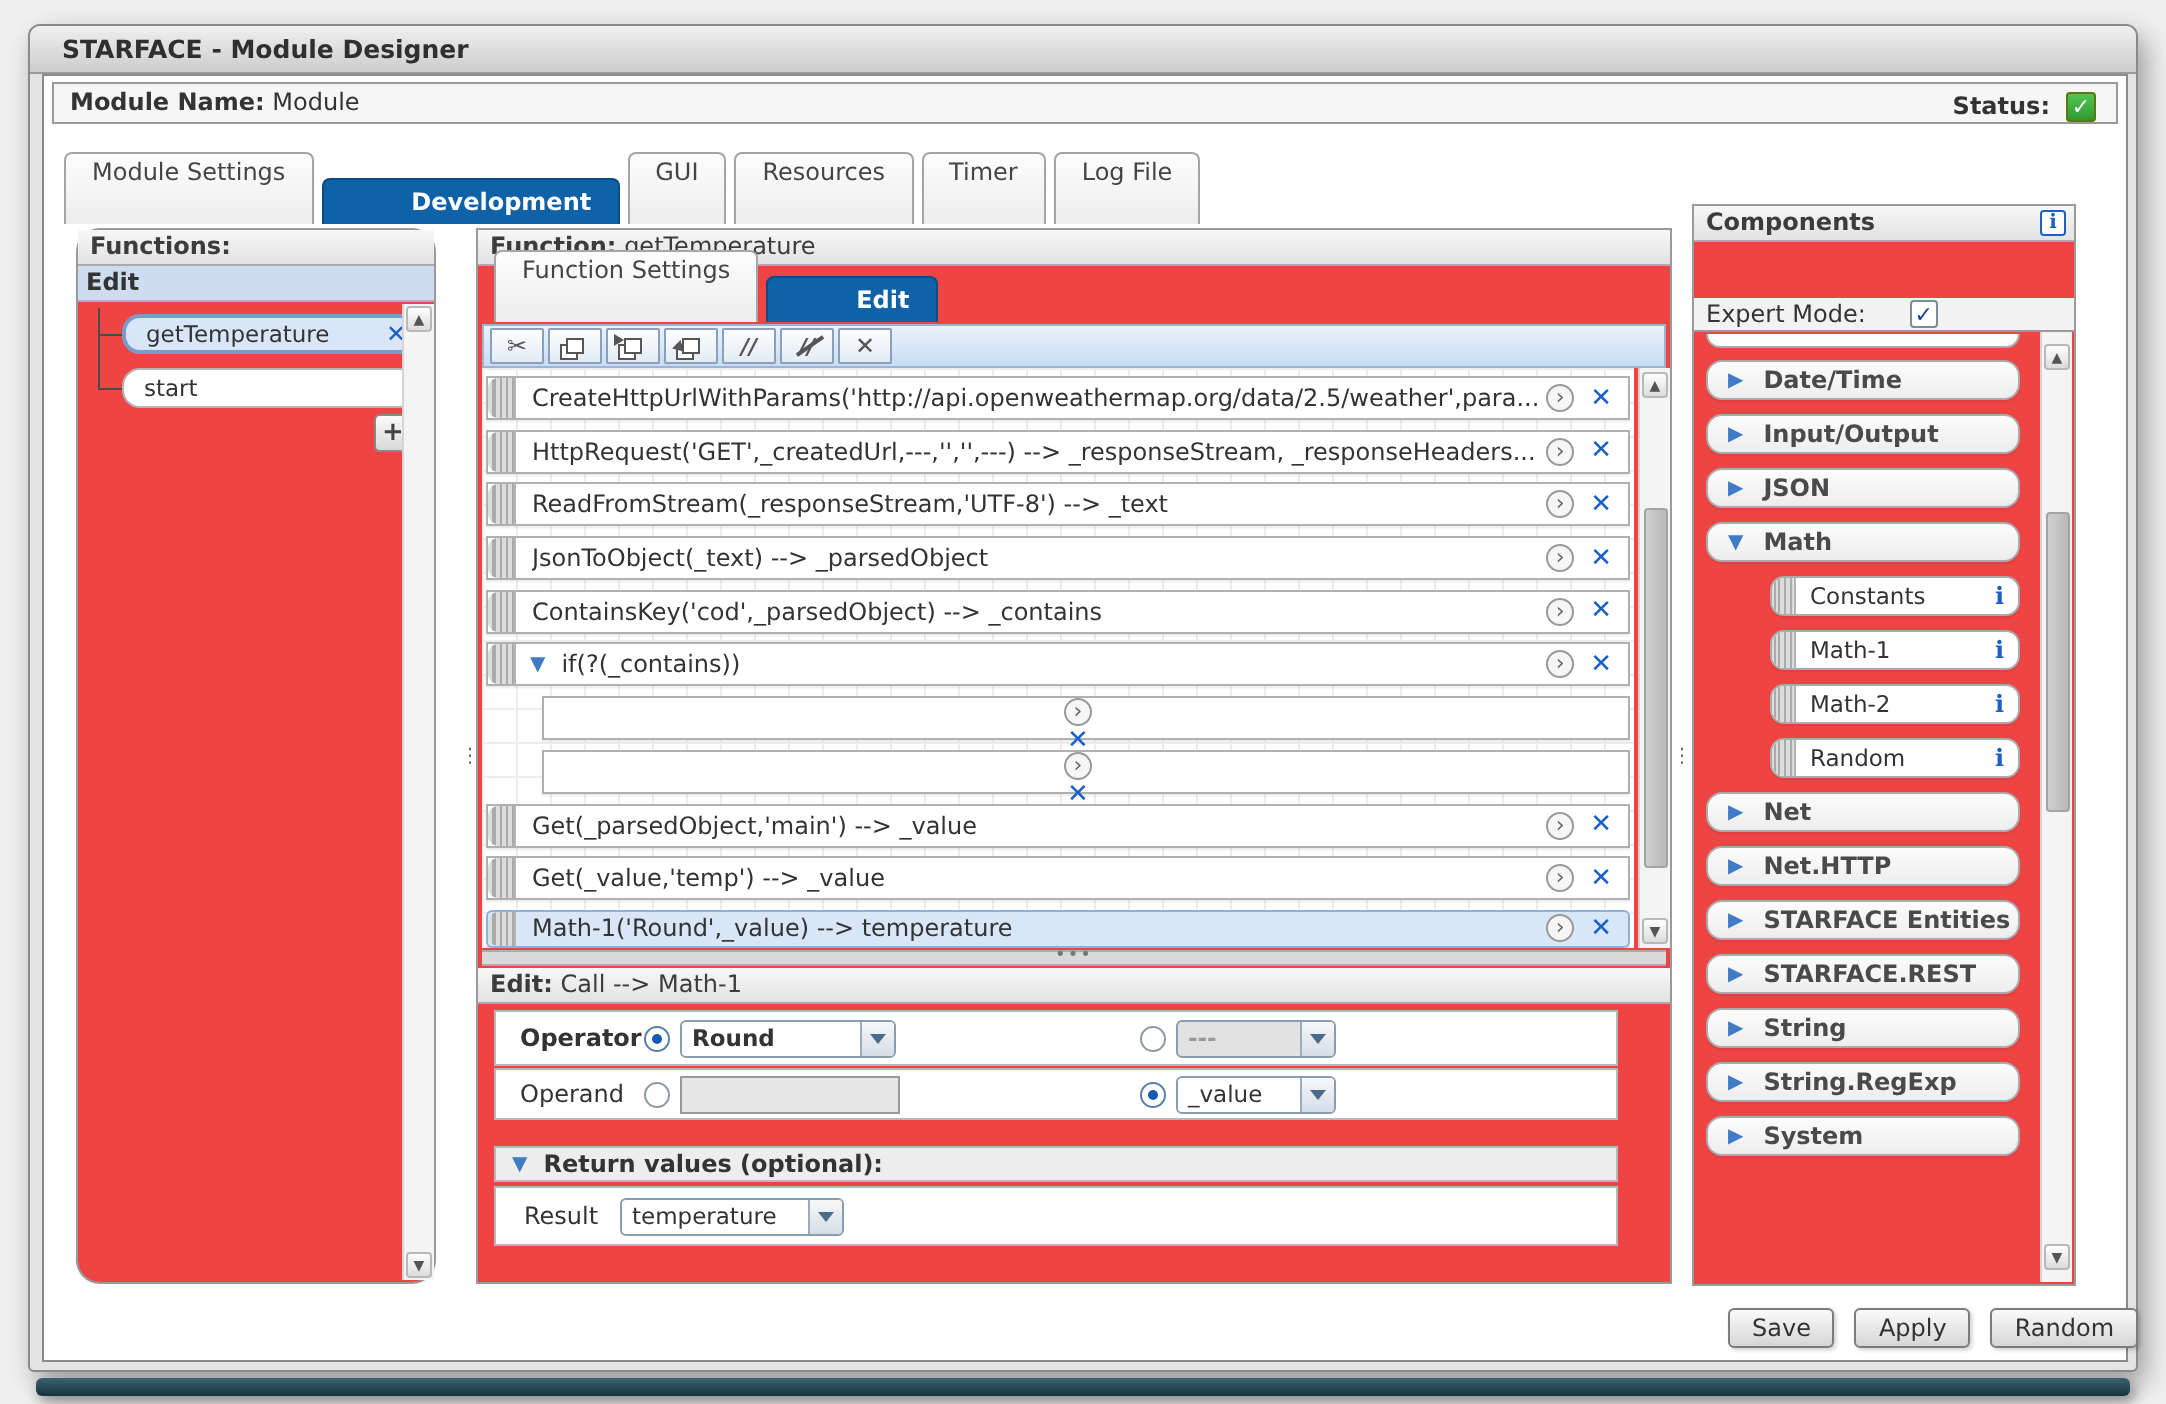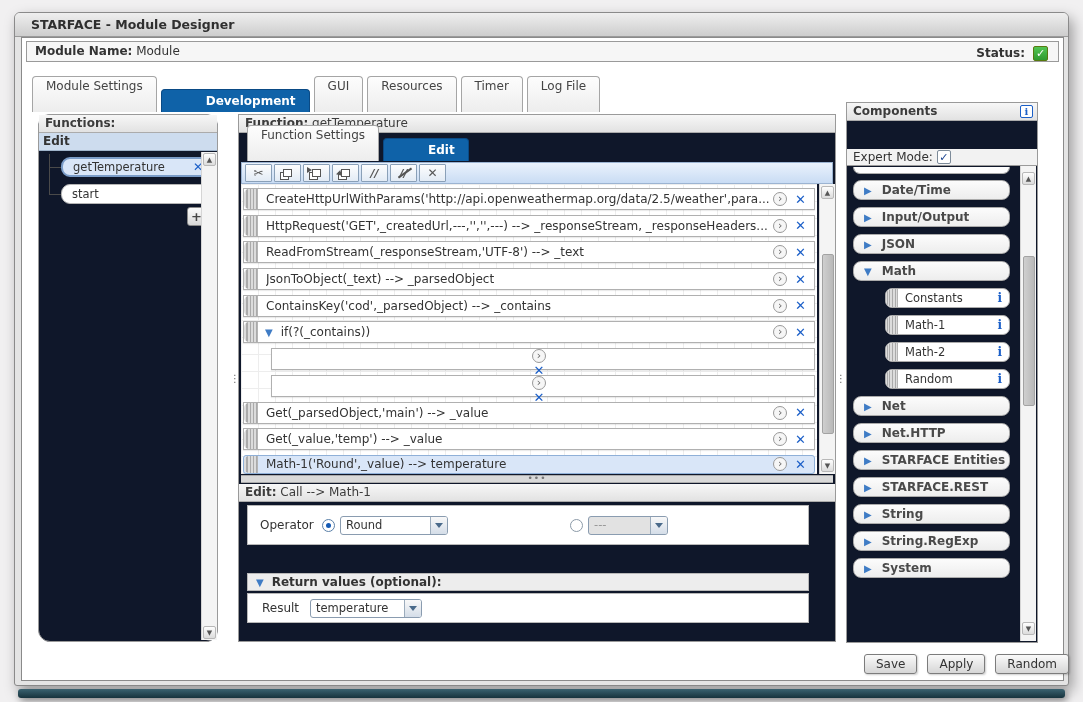"Components" .panel { background: #0f172a -> #ef4444 }
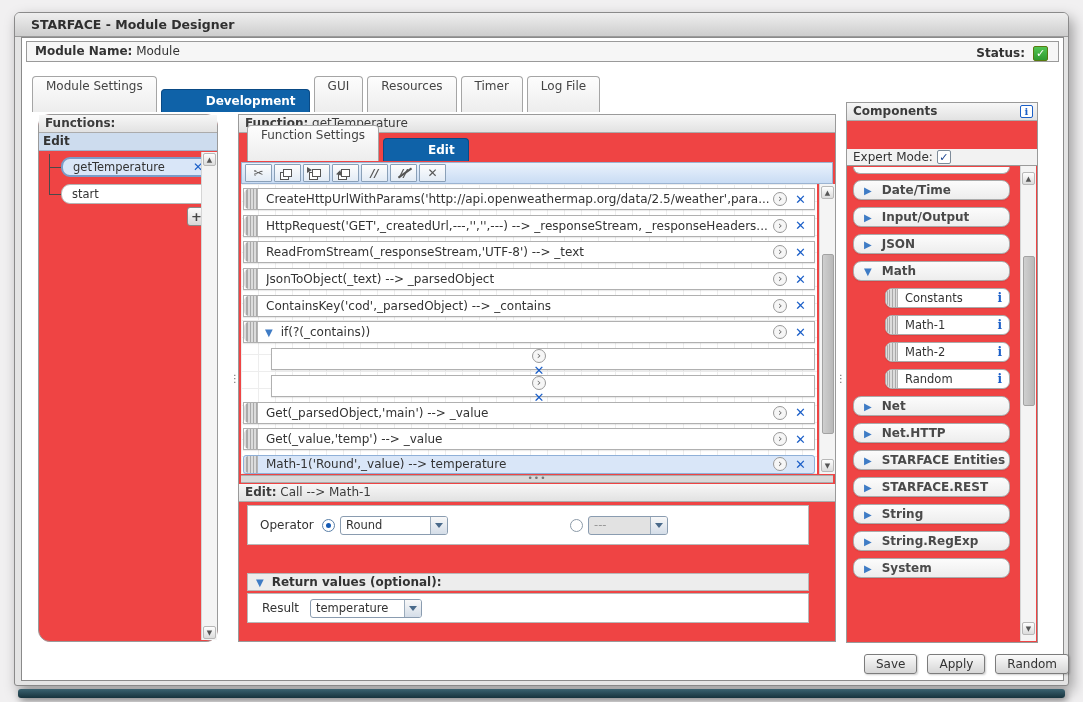"Expert Mode:" #expertbar { gap: 4px -> 22px }
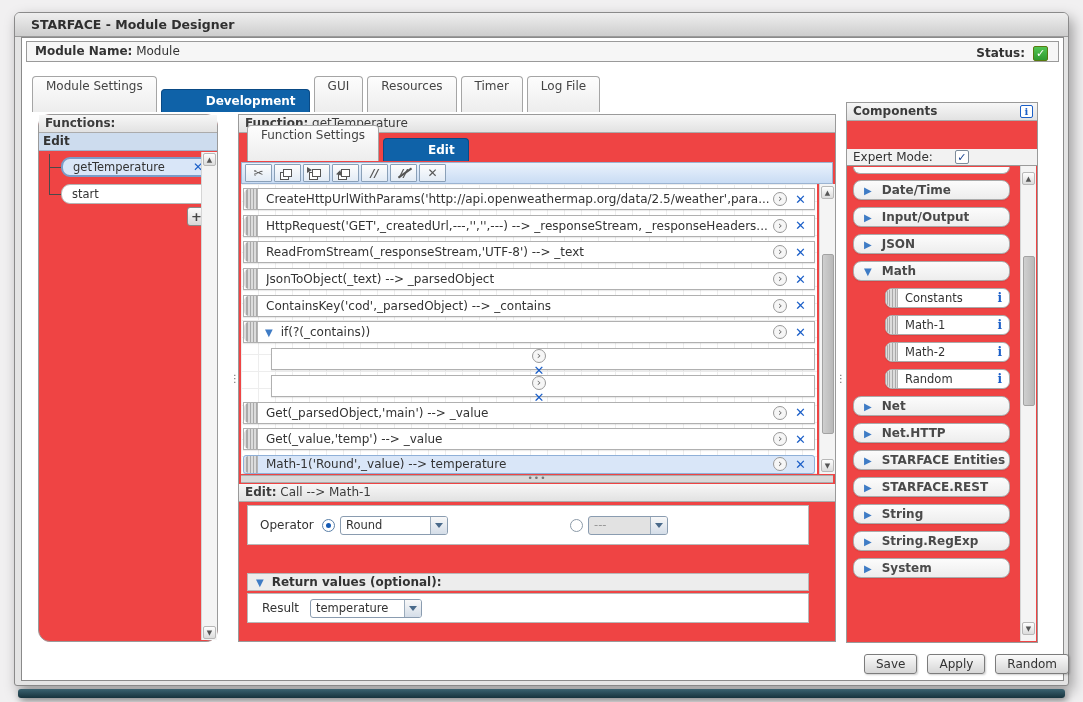"Operator" div.edrow { font-weight: none -> bold; height: 40px -> 28px }
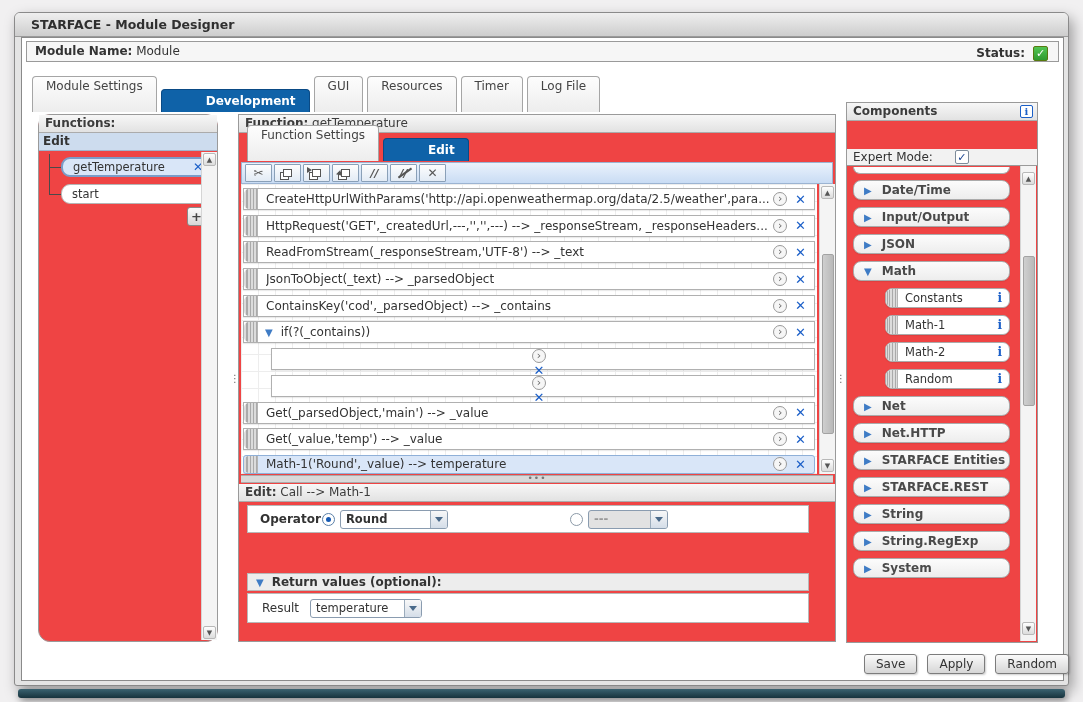"Operand" div.edrow { html: none -> <div> <span>Operand</span> <span></span> <input> <span></span> <span> <span>_value</span> <span> <span></span> </span> </span> </div> }
